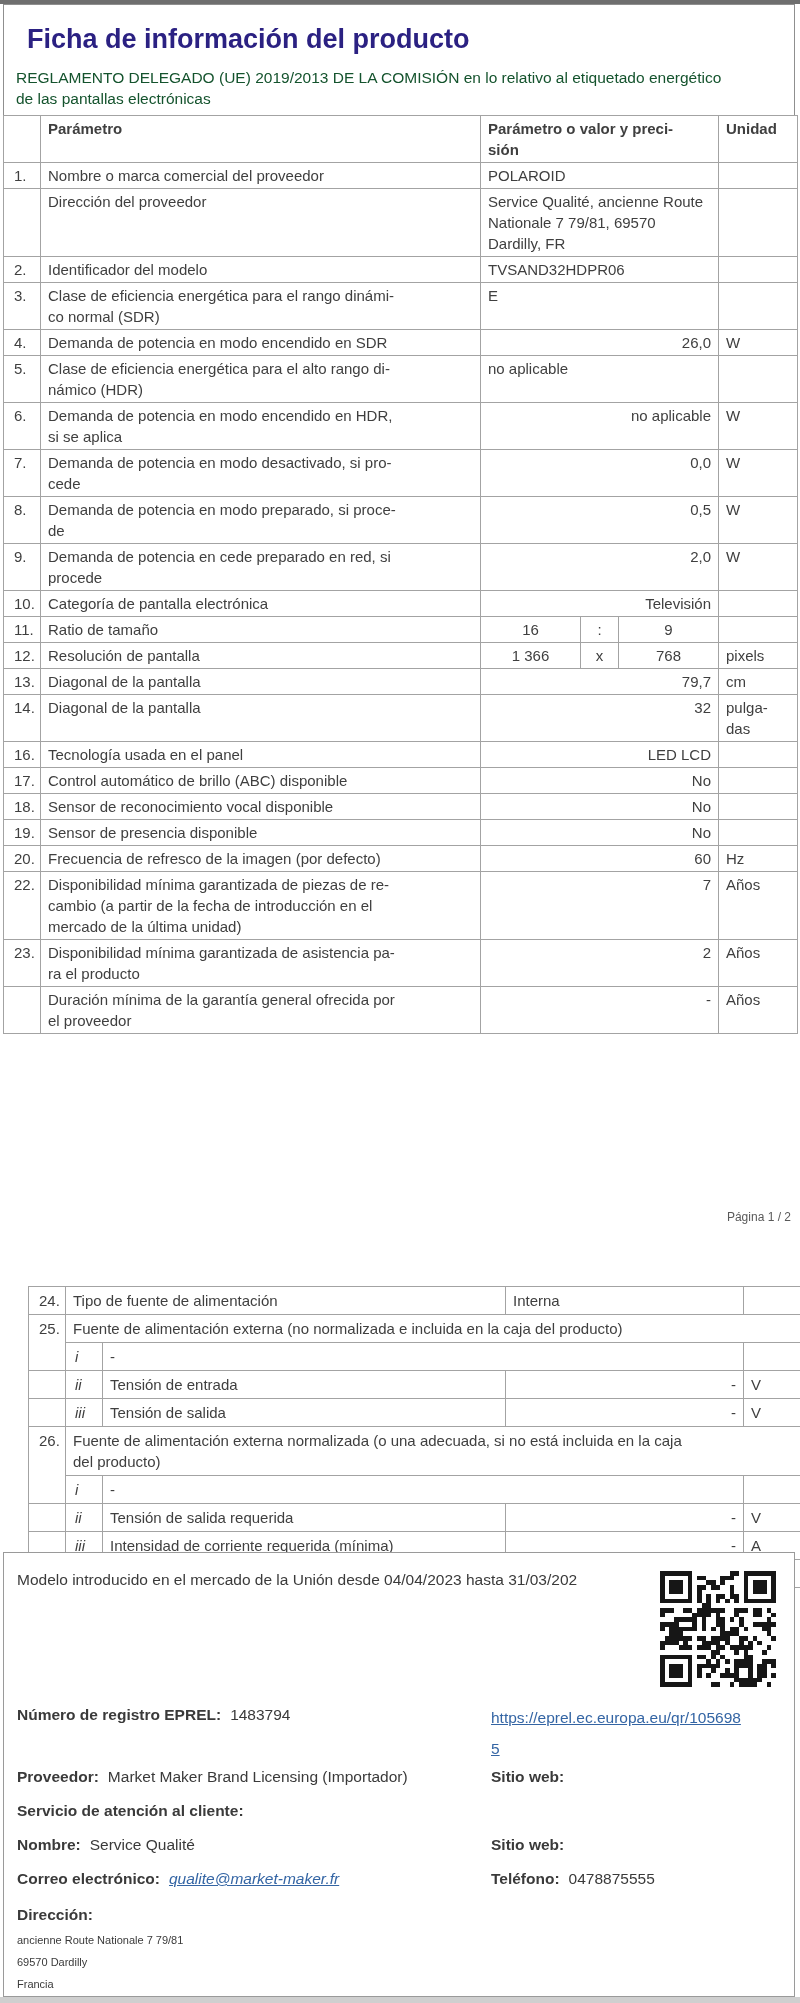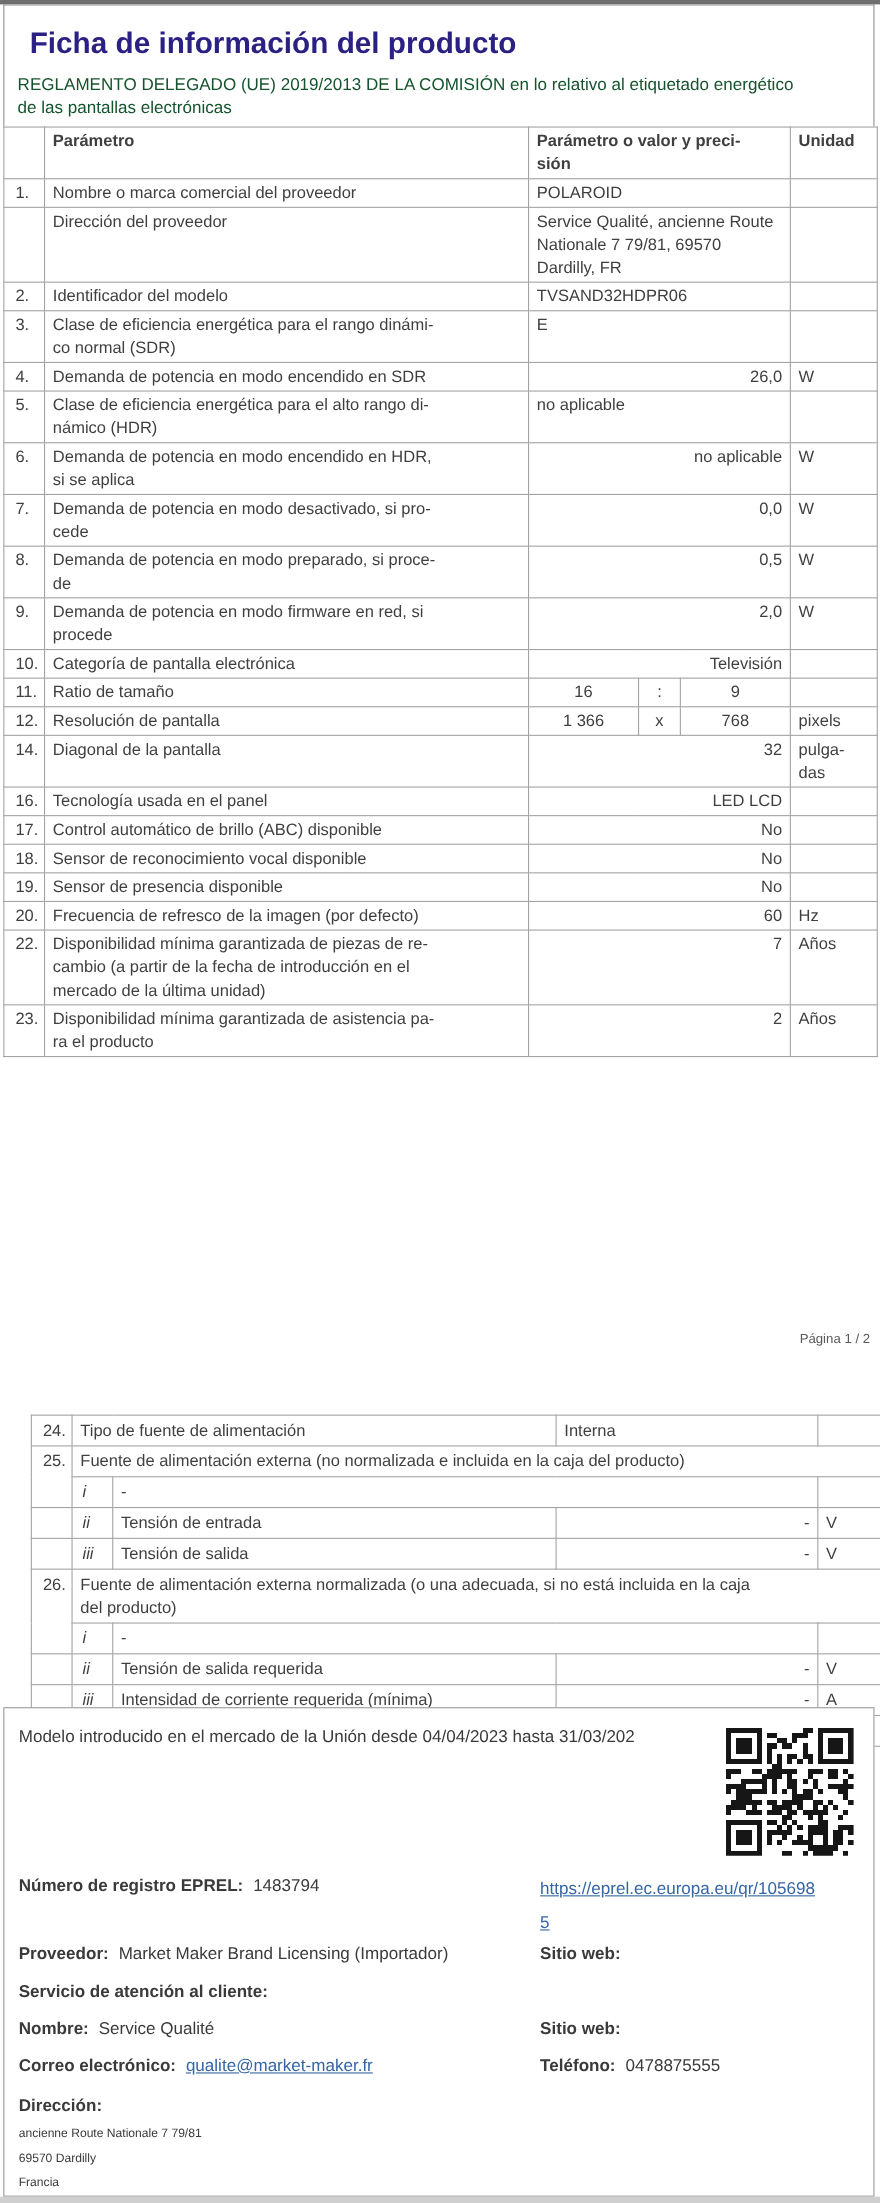"Demanda de potencia en modo firmware" td.pre { text: modo firmware -> cede preparado }
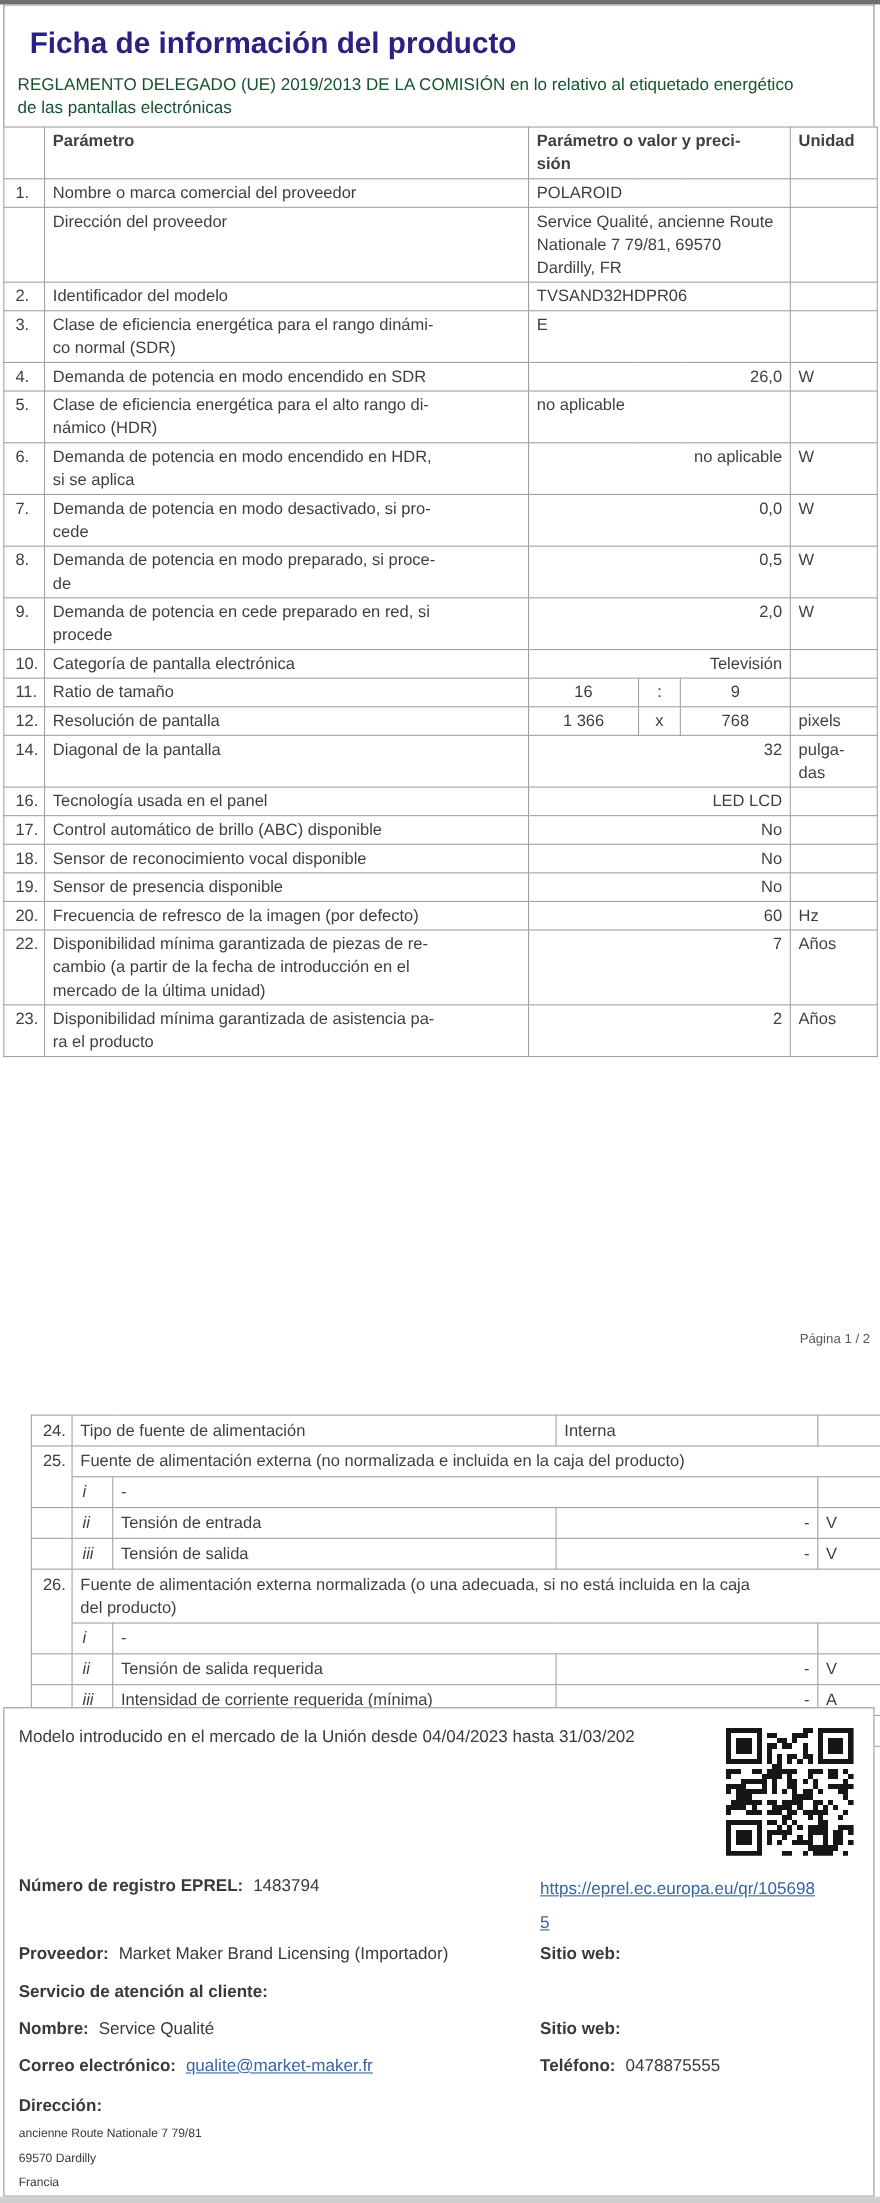"13." tr { html: none -> <tr> <td>13.</td> <td>Diagonal de la pantalla</td> <td>79,7</td> <td>cm</td> </tr> }
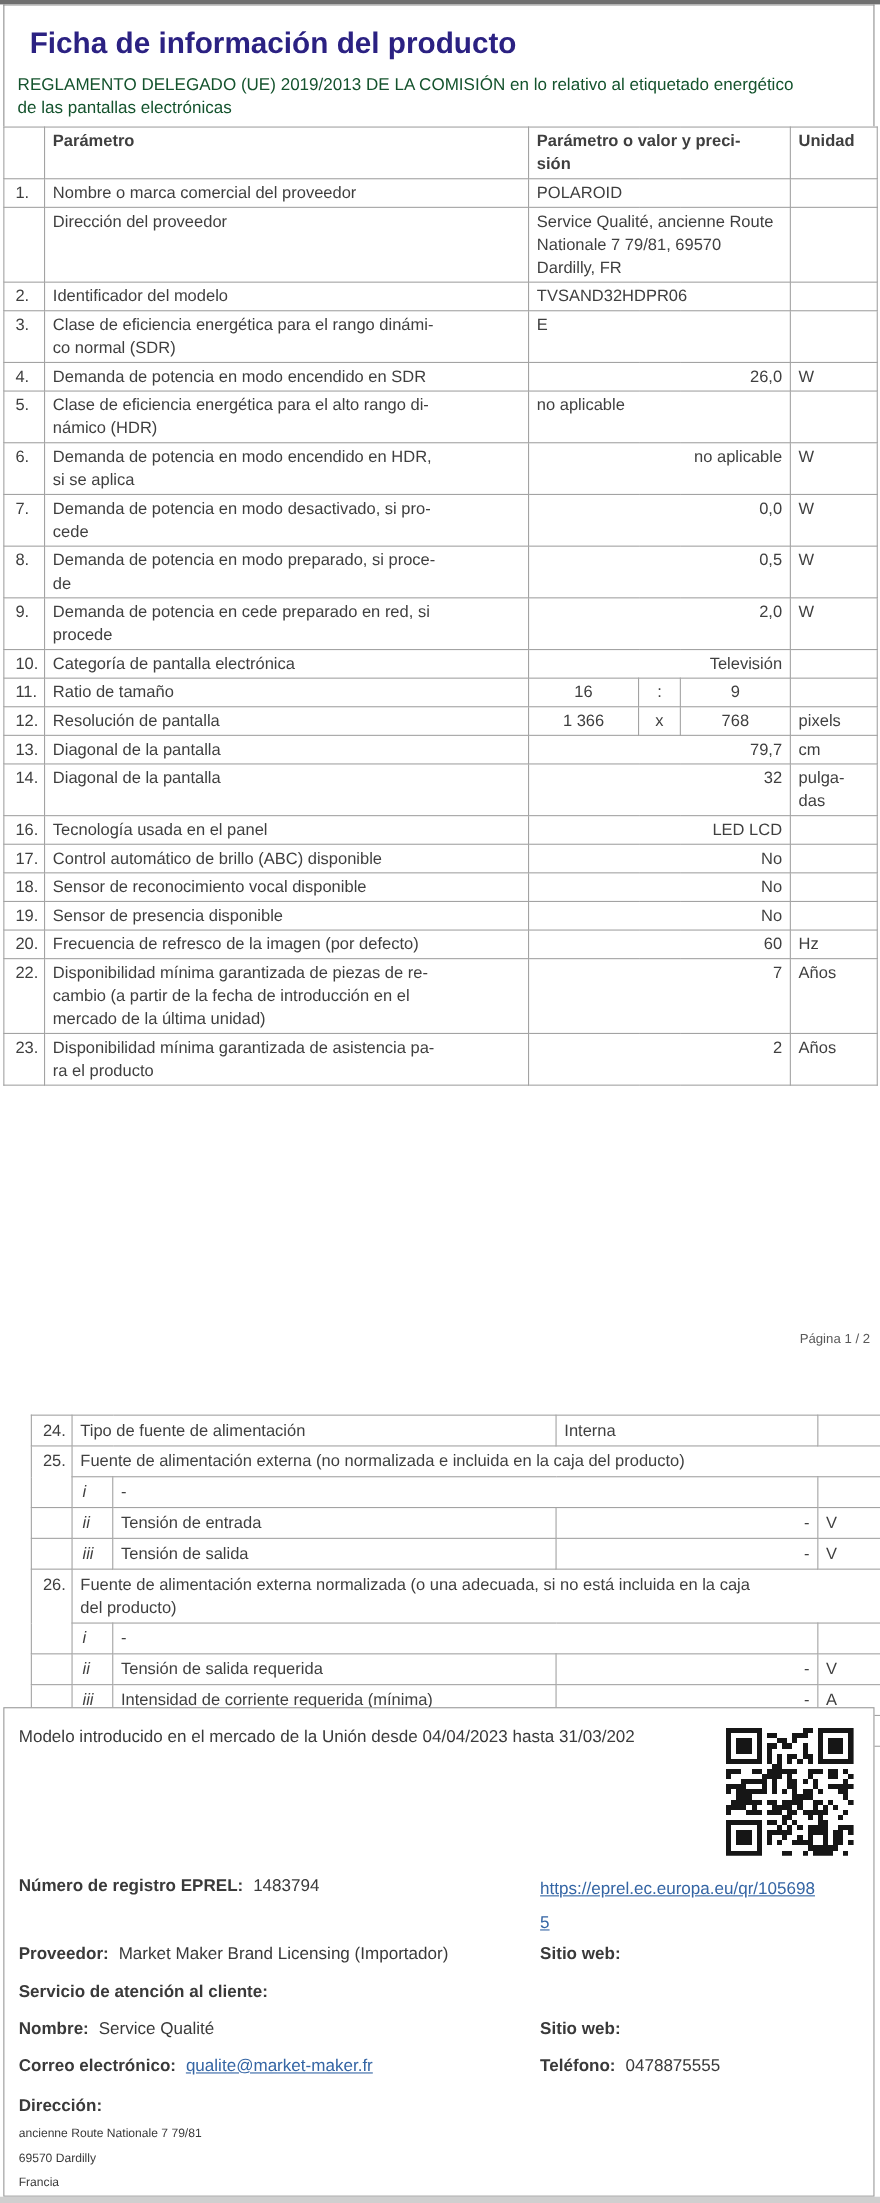"Duración mínima de la garantía" tr { html: none -> <tr> <td></td> <td>Duración mínima de la garantía general ofrecida por el proveedor</td> <td>-</td> <td>Años</td> </tr> }
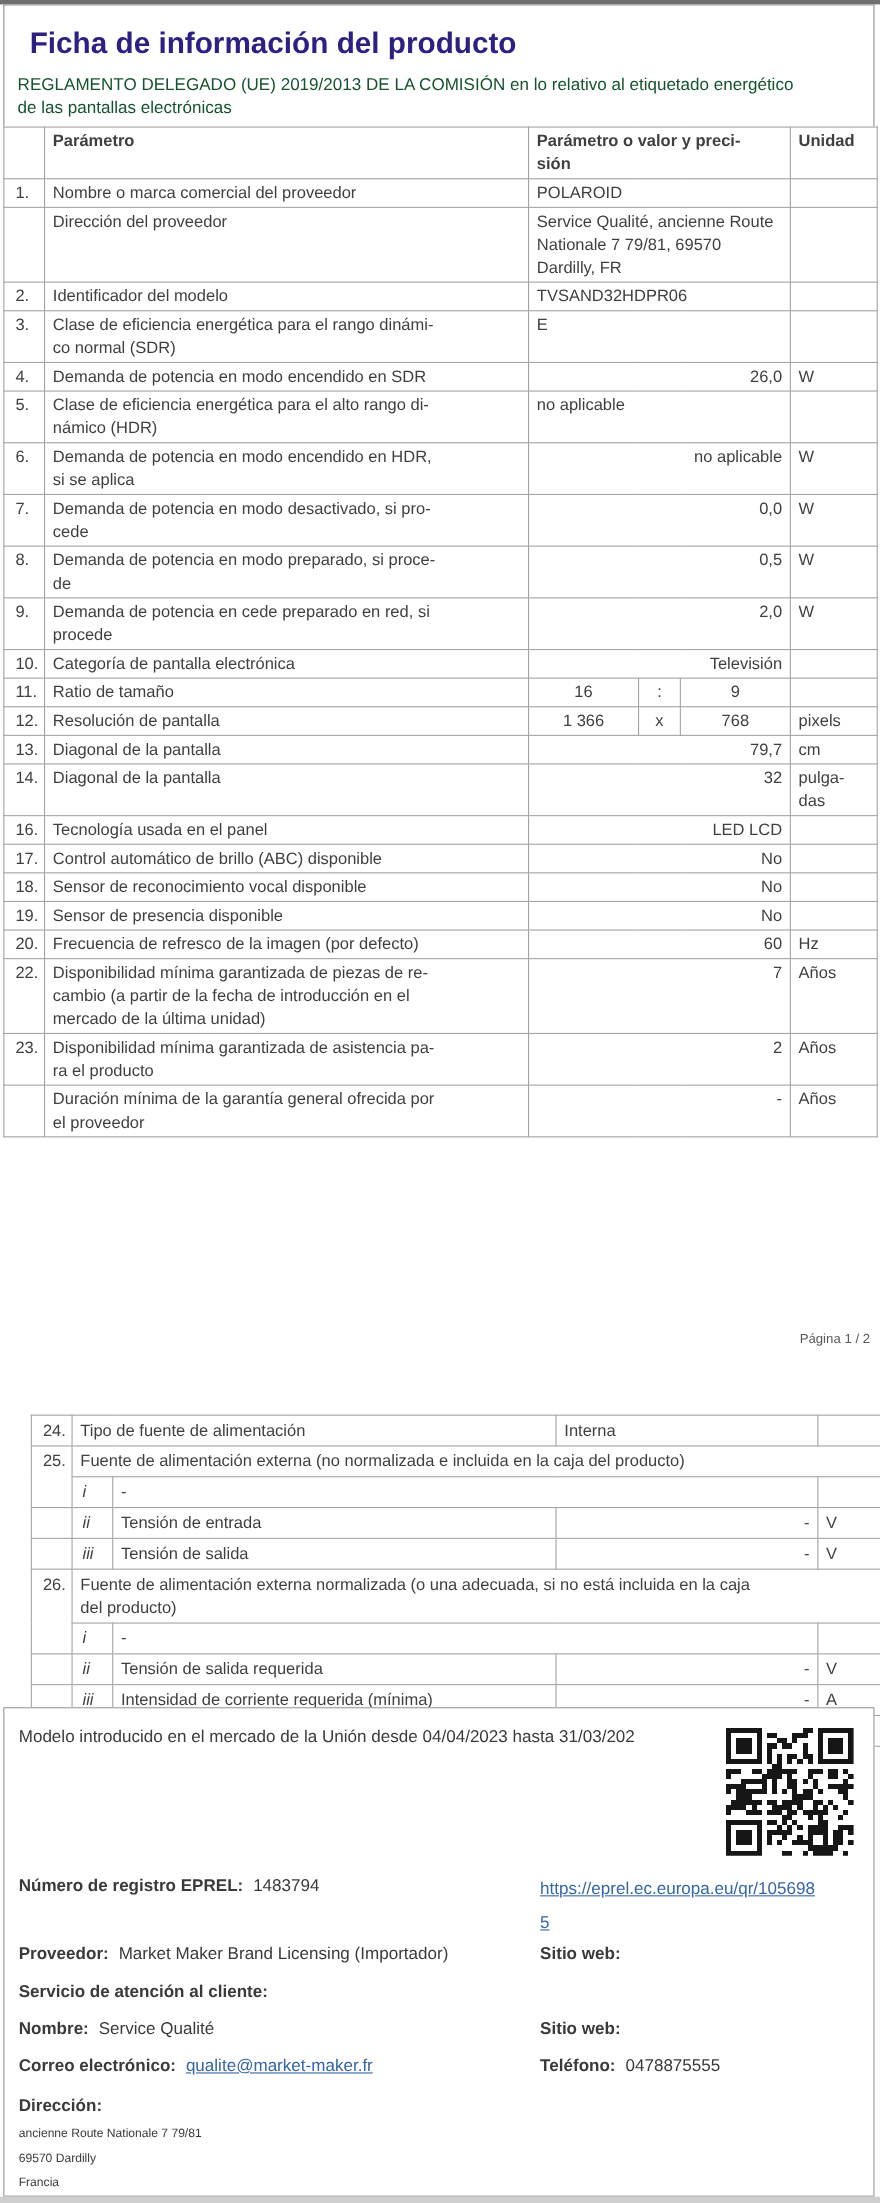"qualite@market-maker.fr" .email-link { font-style: none -> italic }
